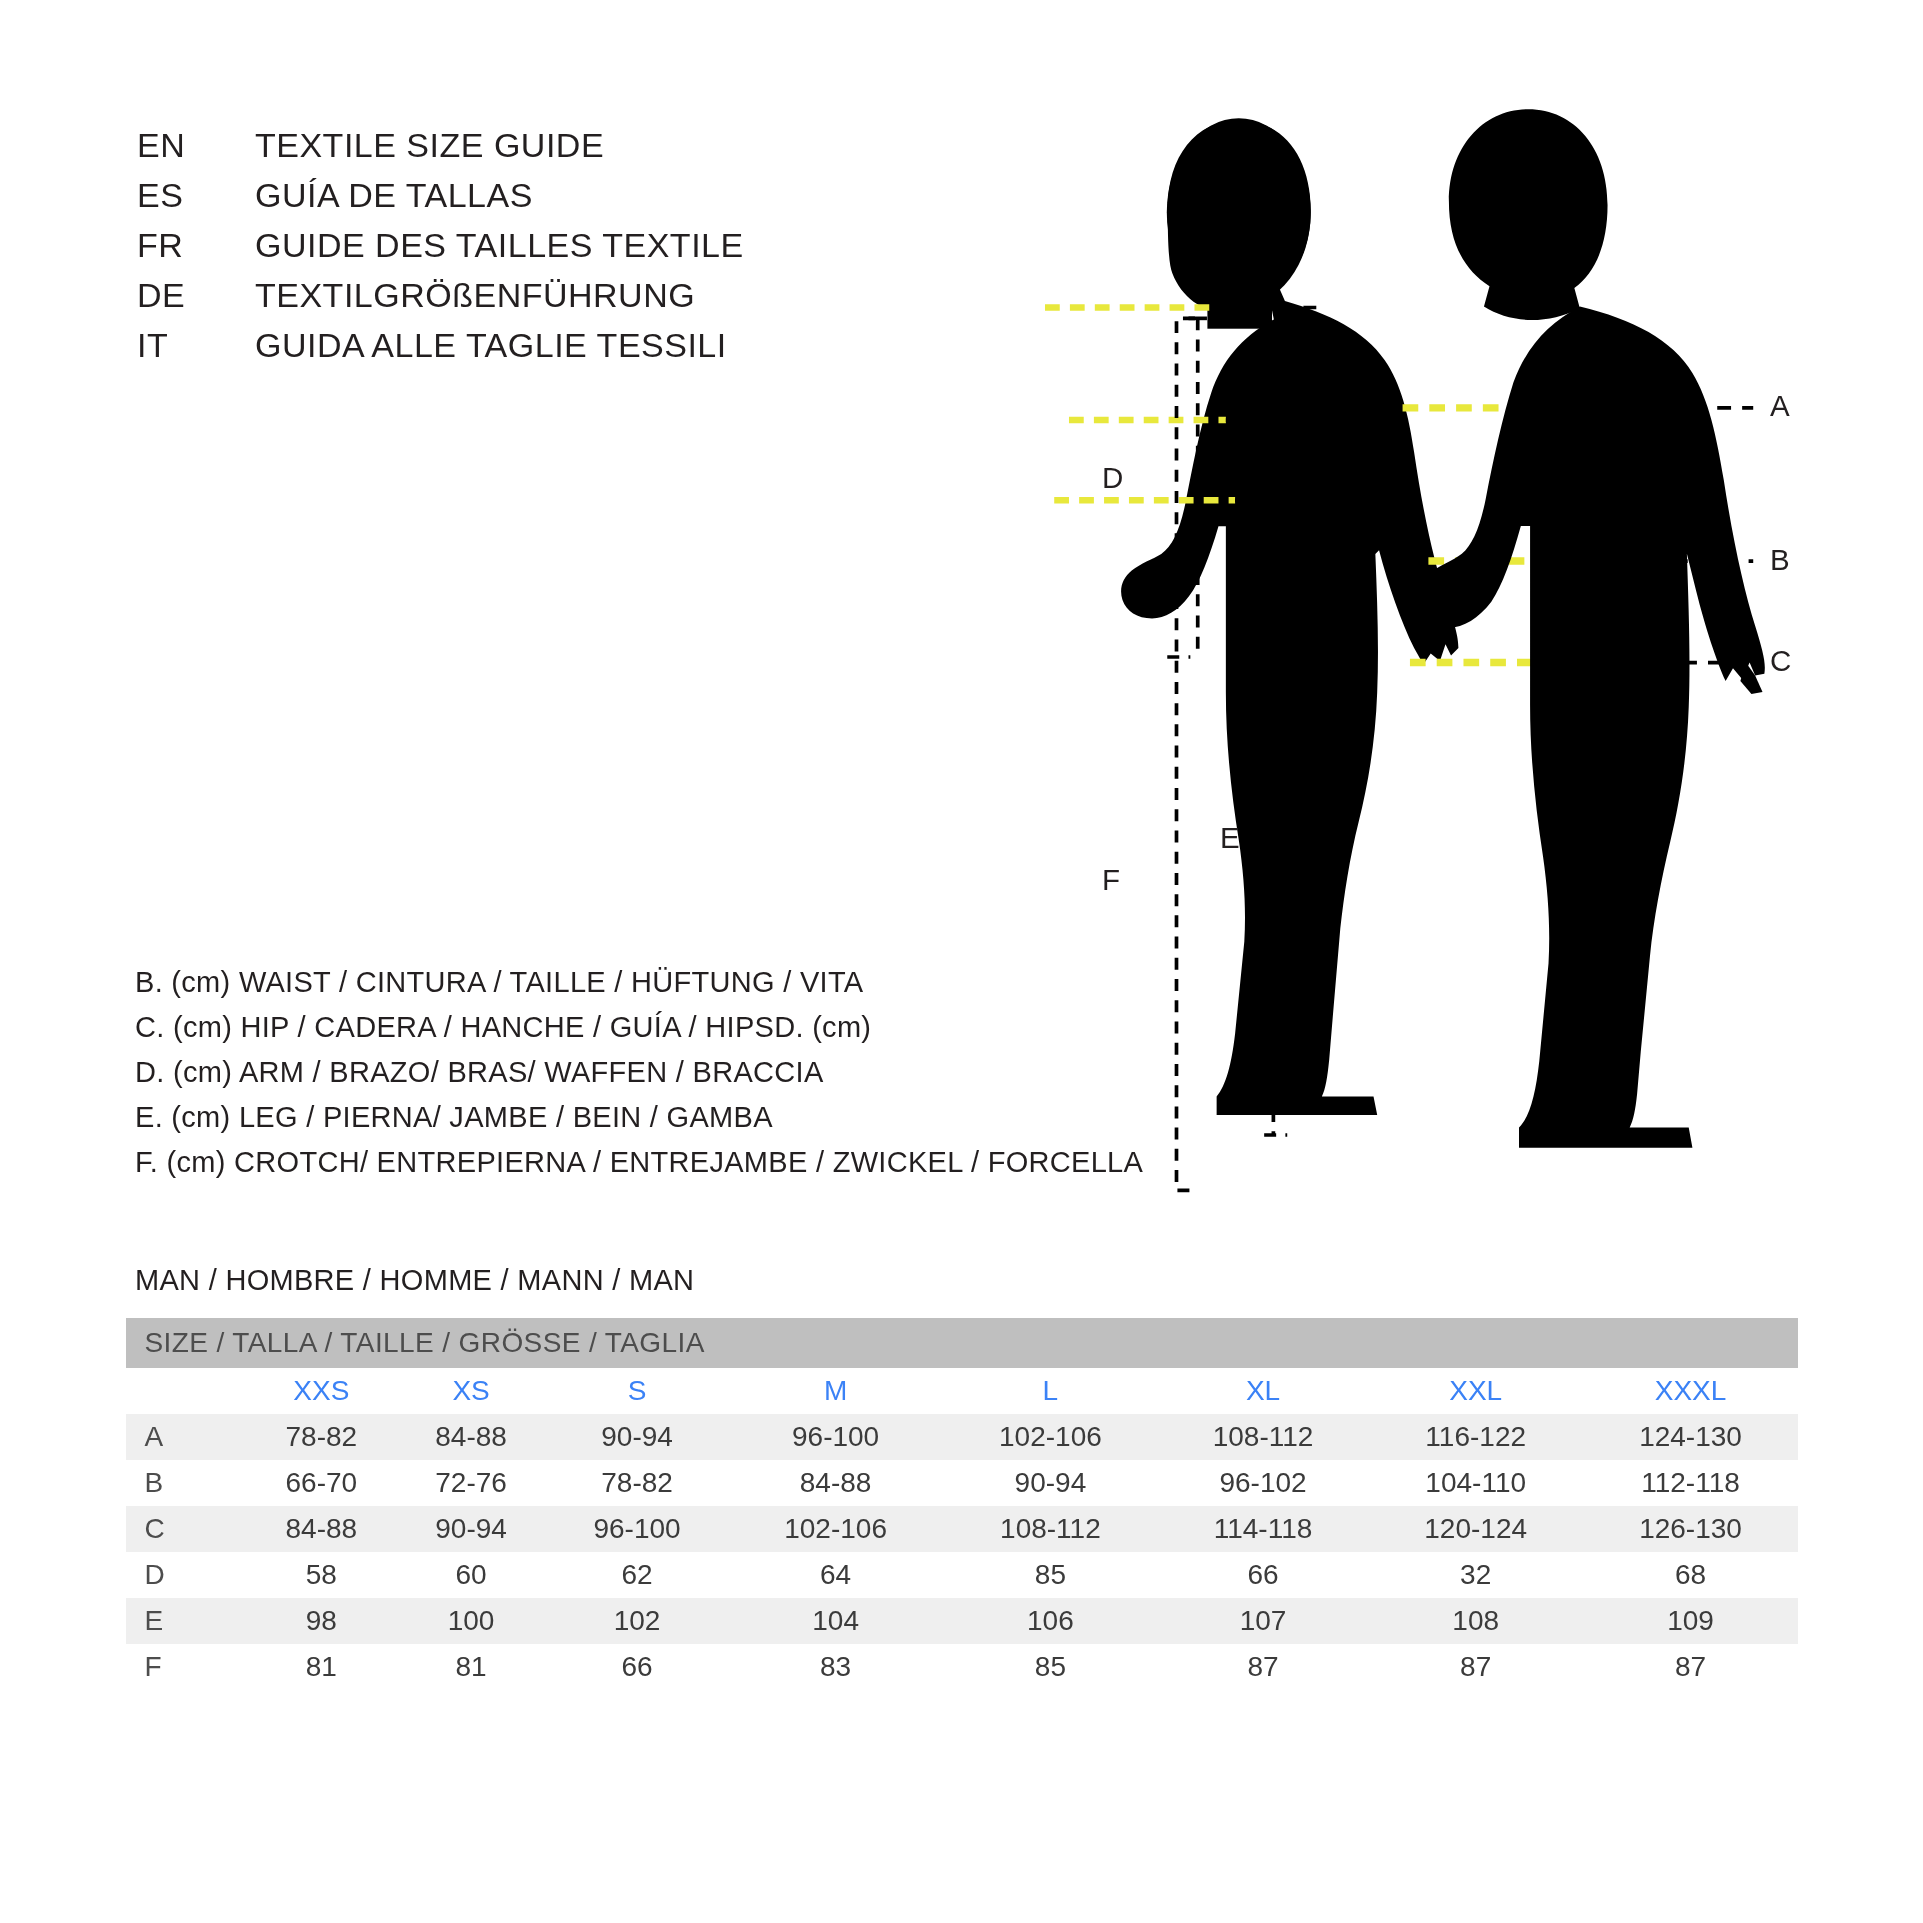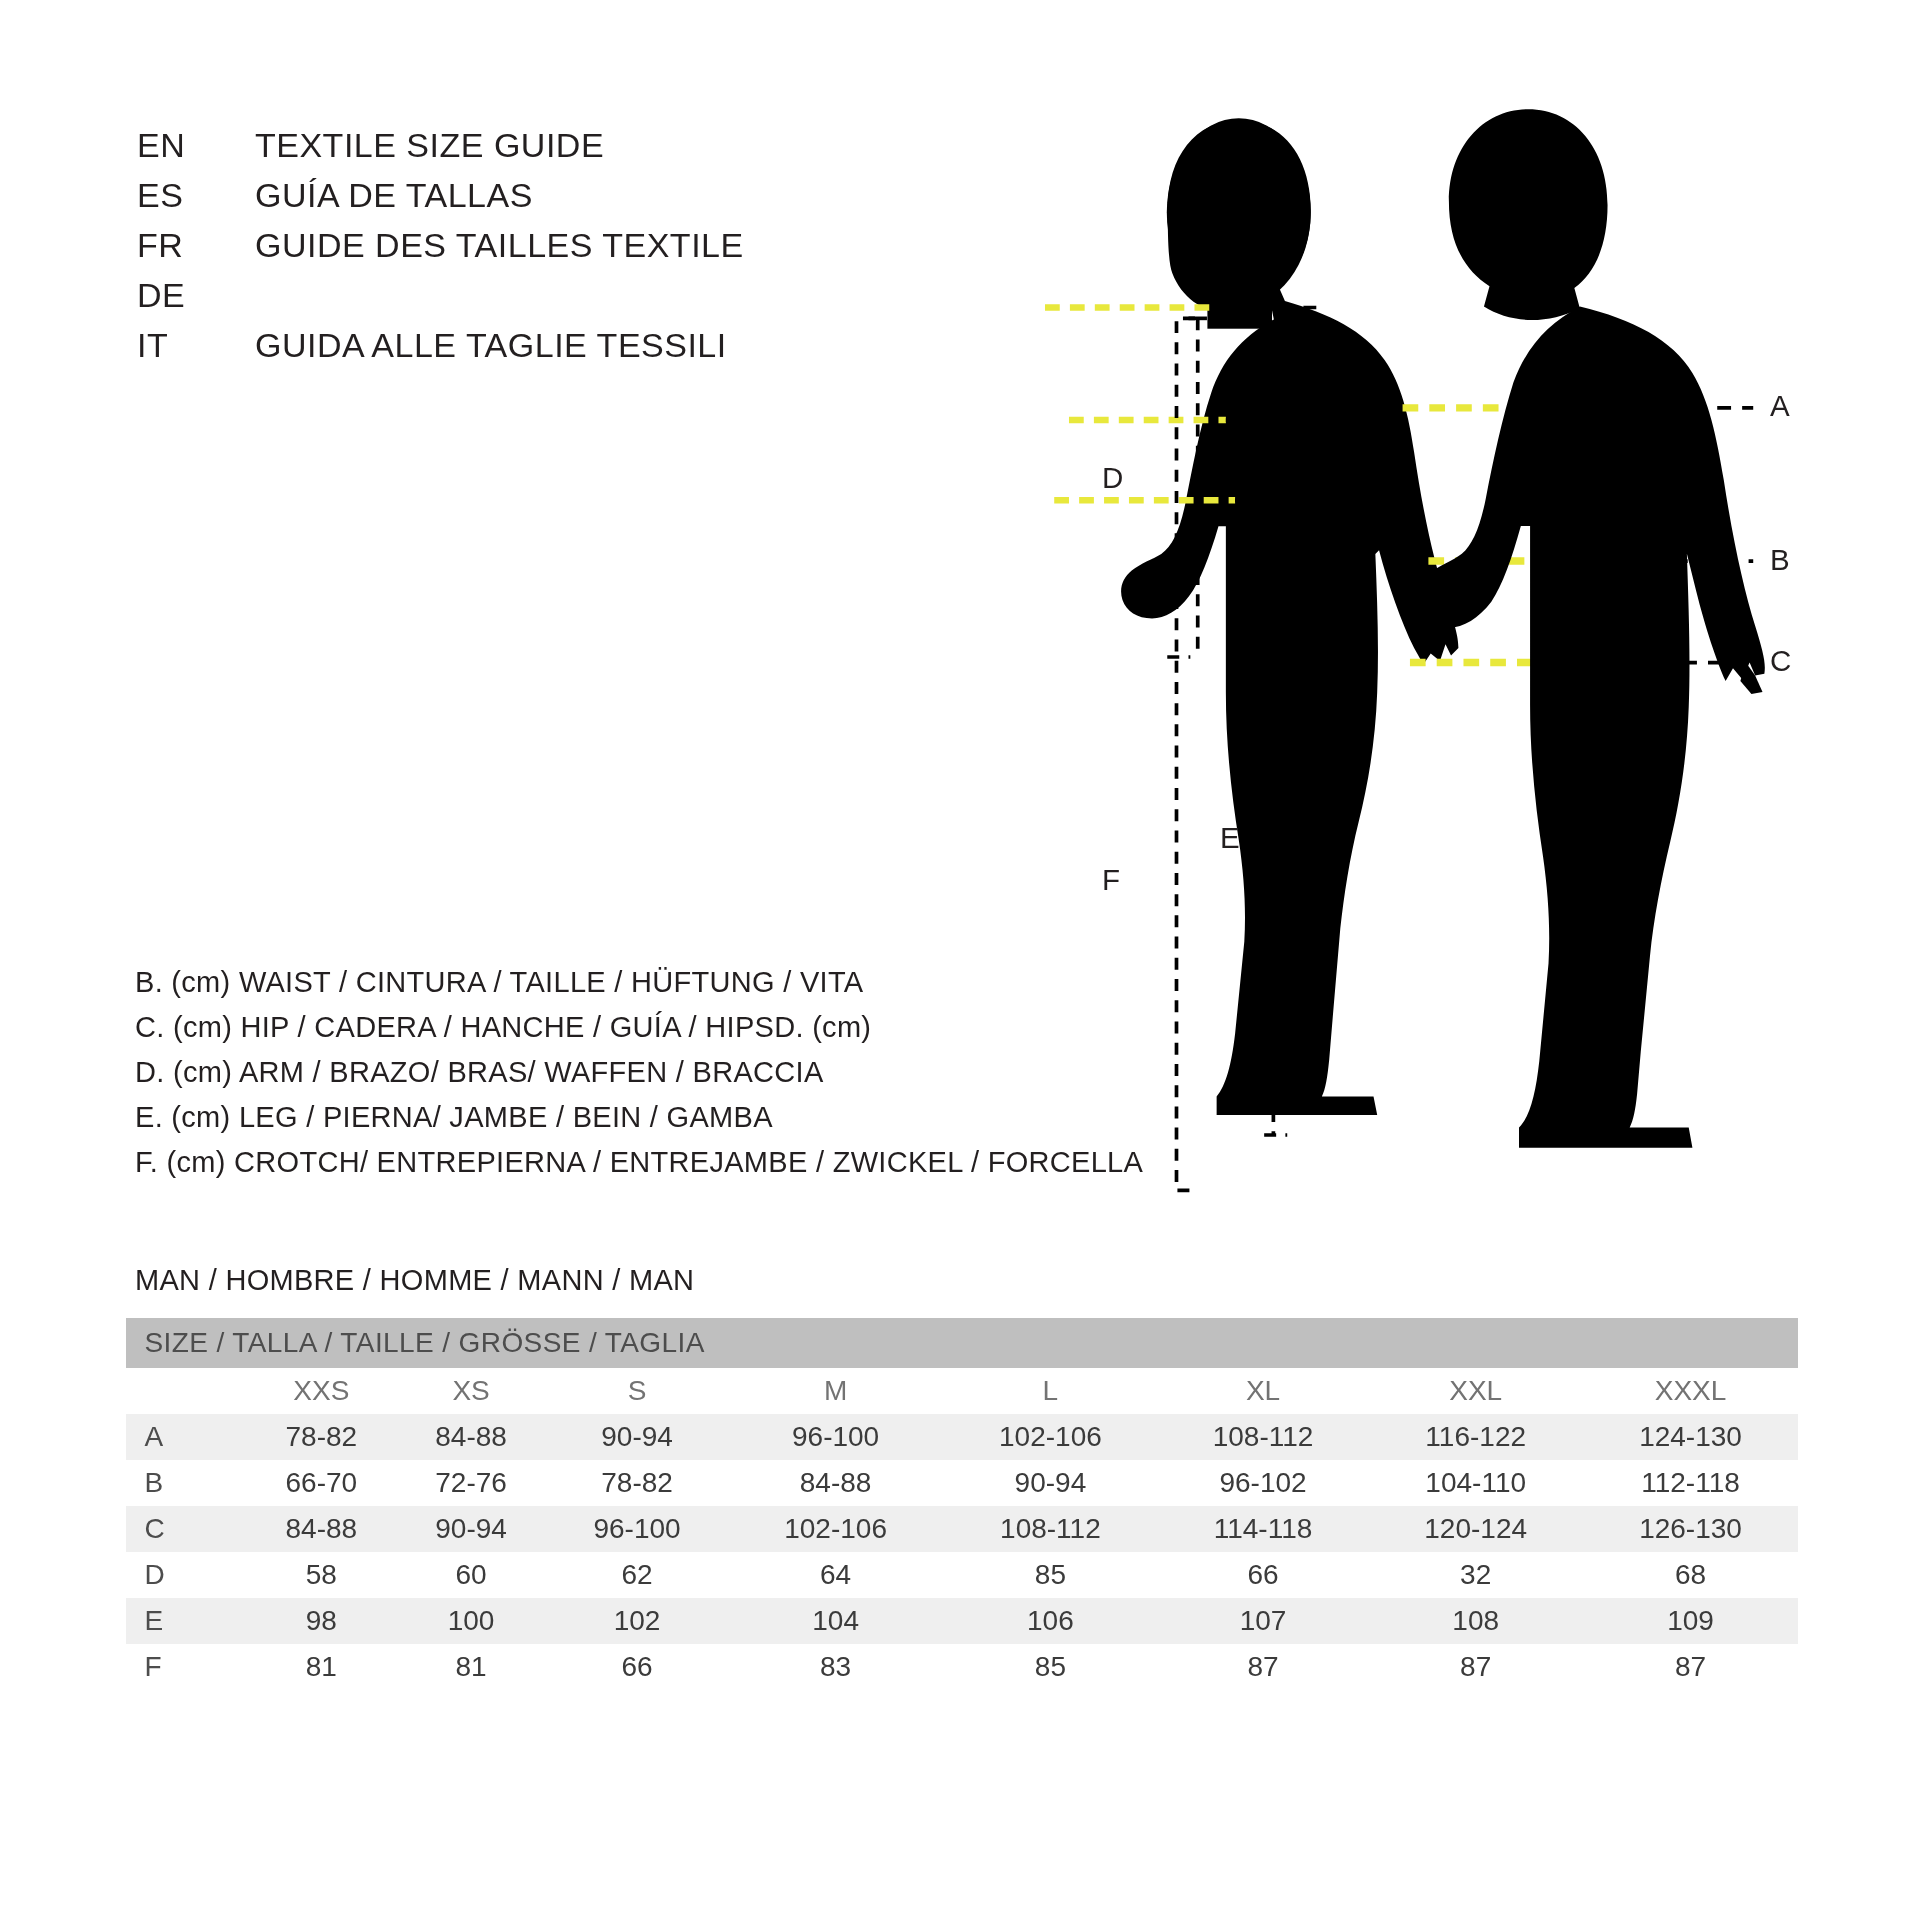"TEXTILGRÖßENFÜHRUNG" span.lang-text { html: none -> <span>TEXTILGRÖßENFÜHRUNG</span> }
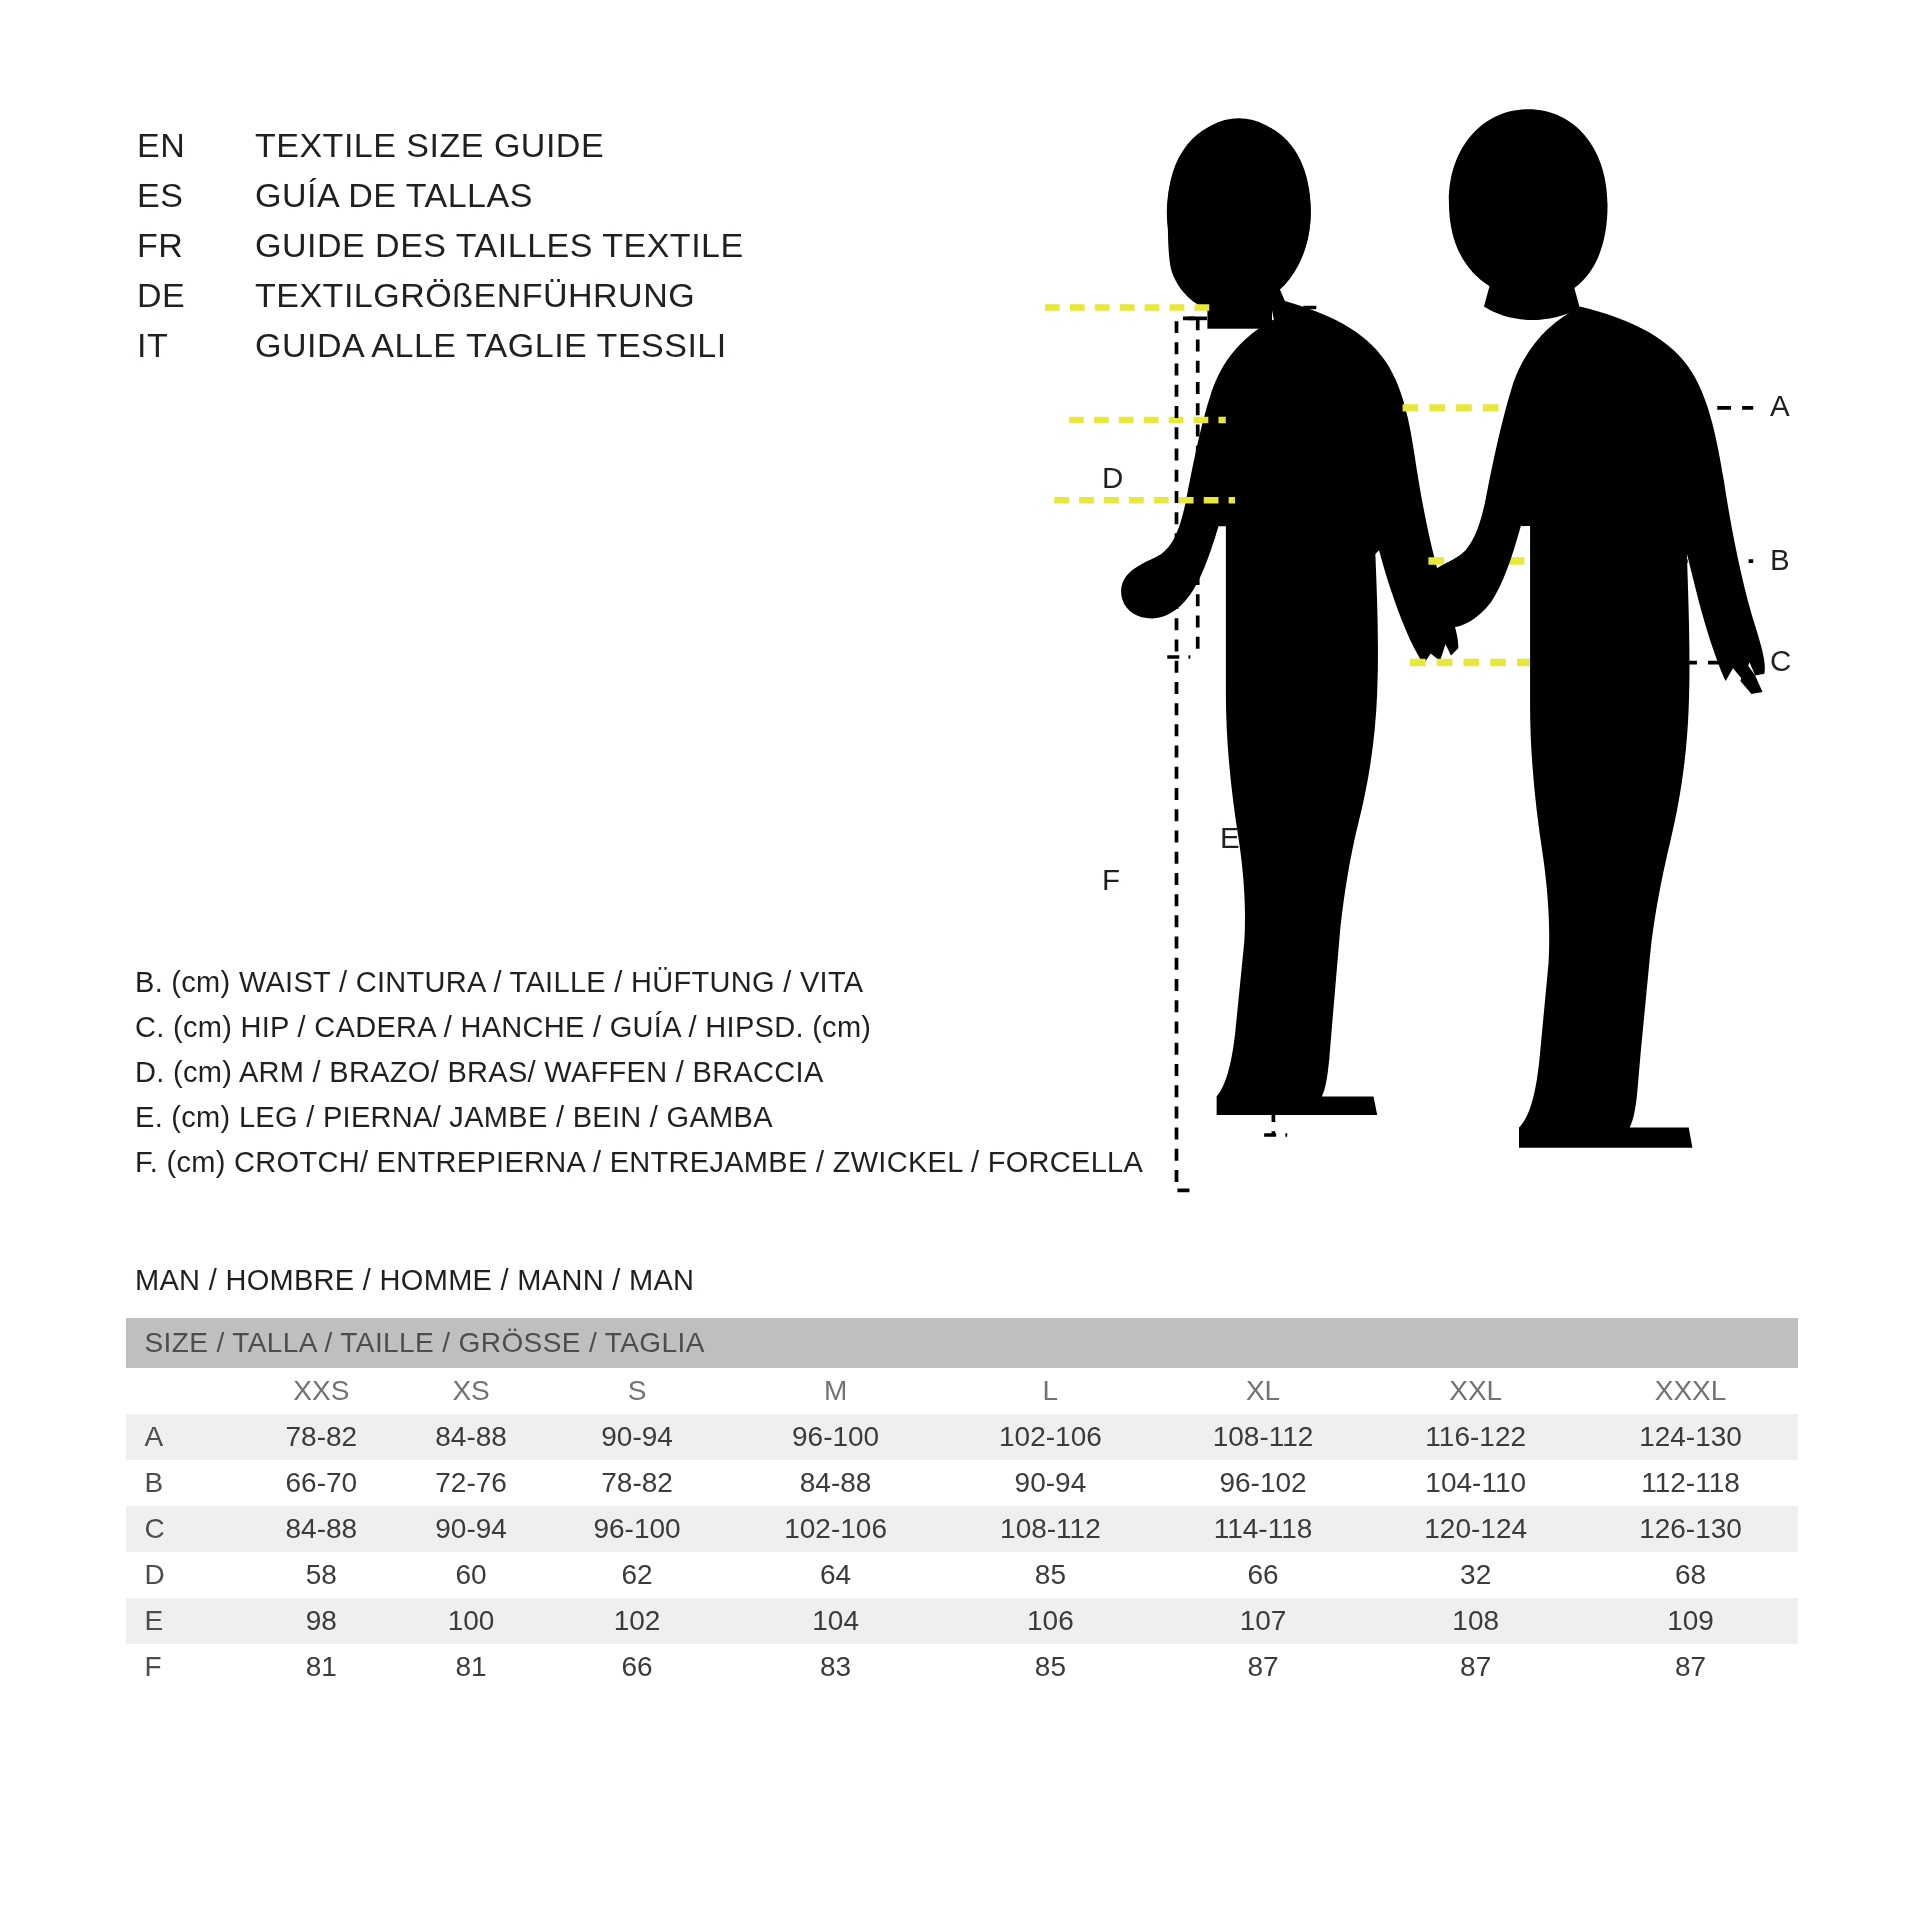"XXS" .size-table tbody tr.hdr td { color: #737373 -> #3b82f6 }
